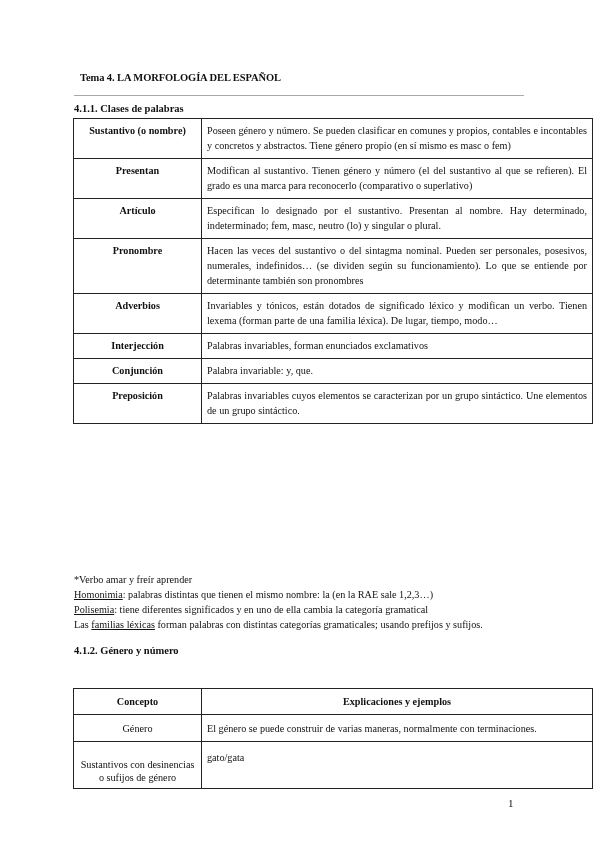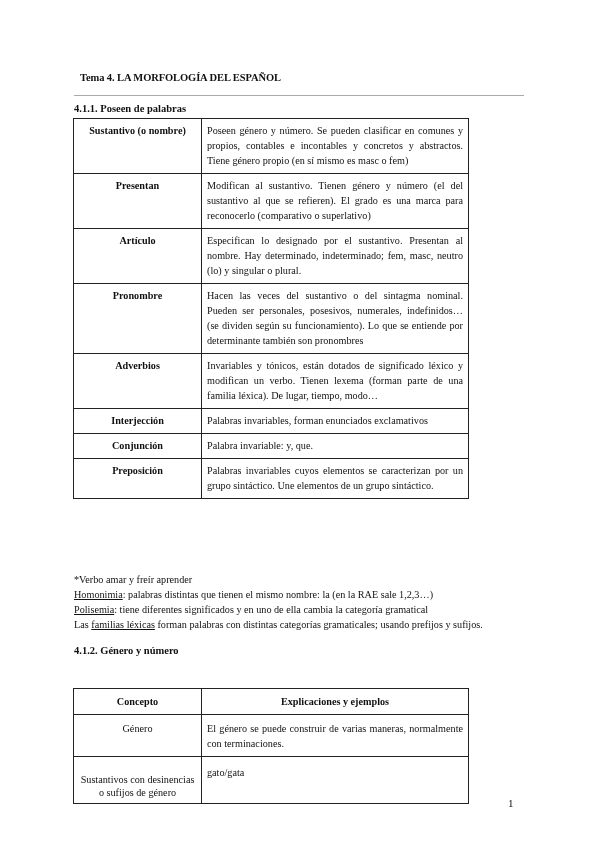"4.1.1. Poseen de palabras" div.section-heading { text: Poseen -> Clases }
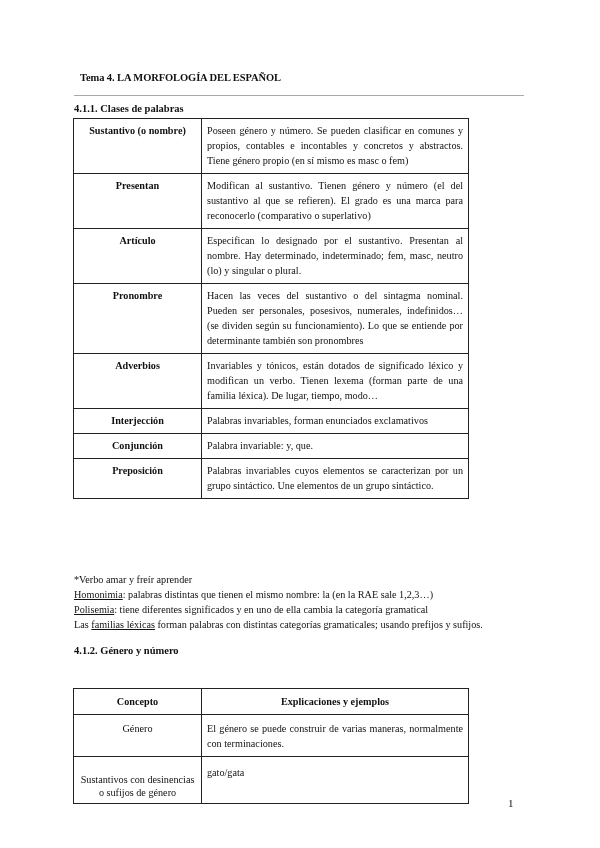"Sustantivo (o nombre)" table.grid { width: 396px -> 520px }
